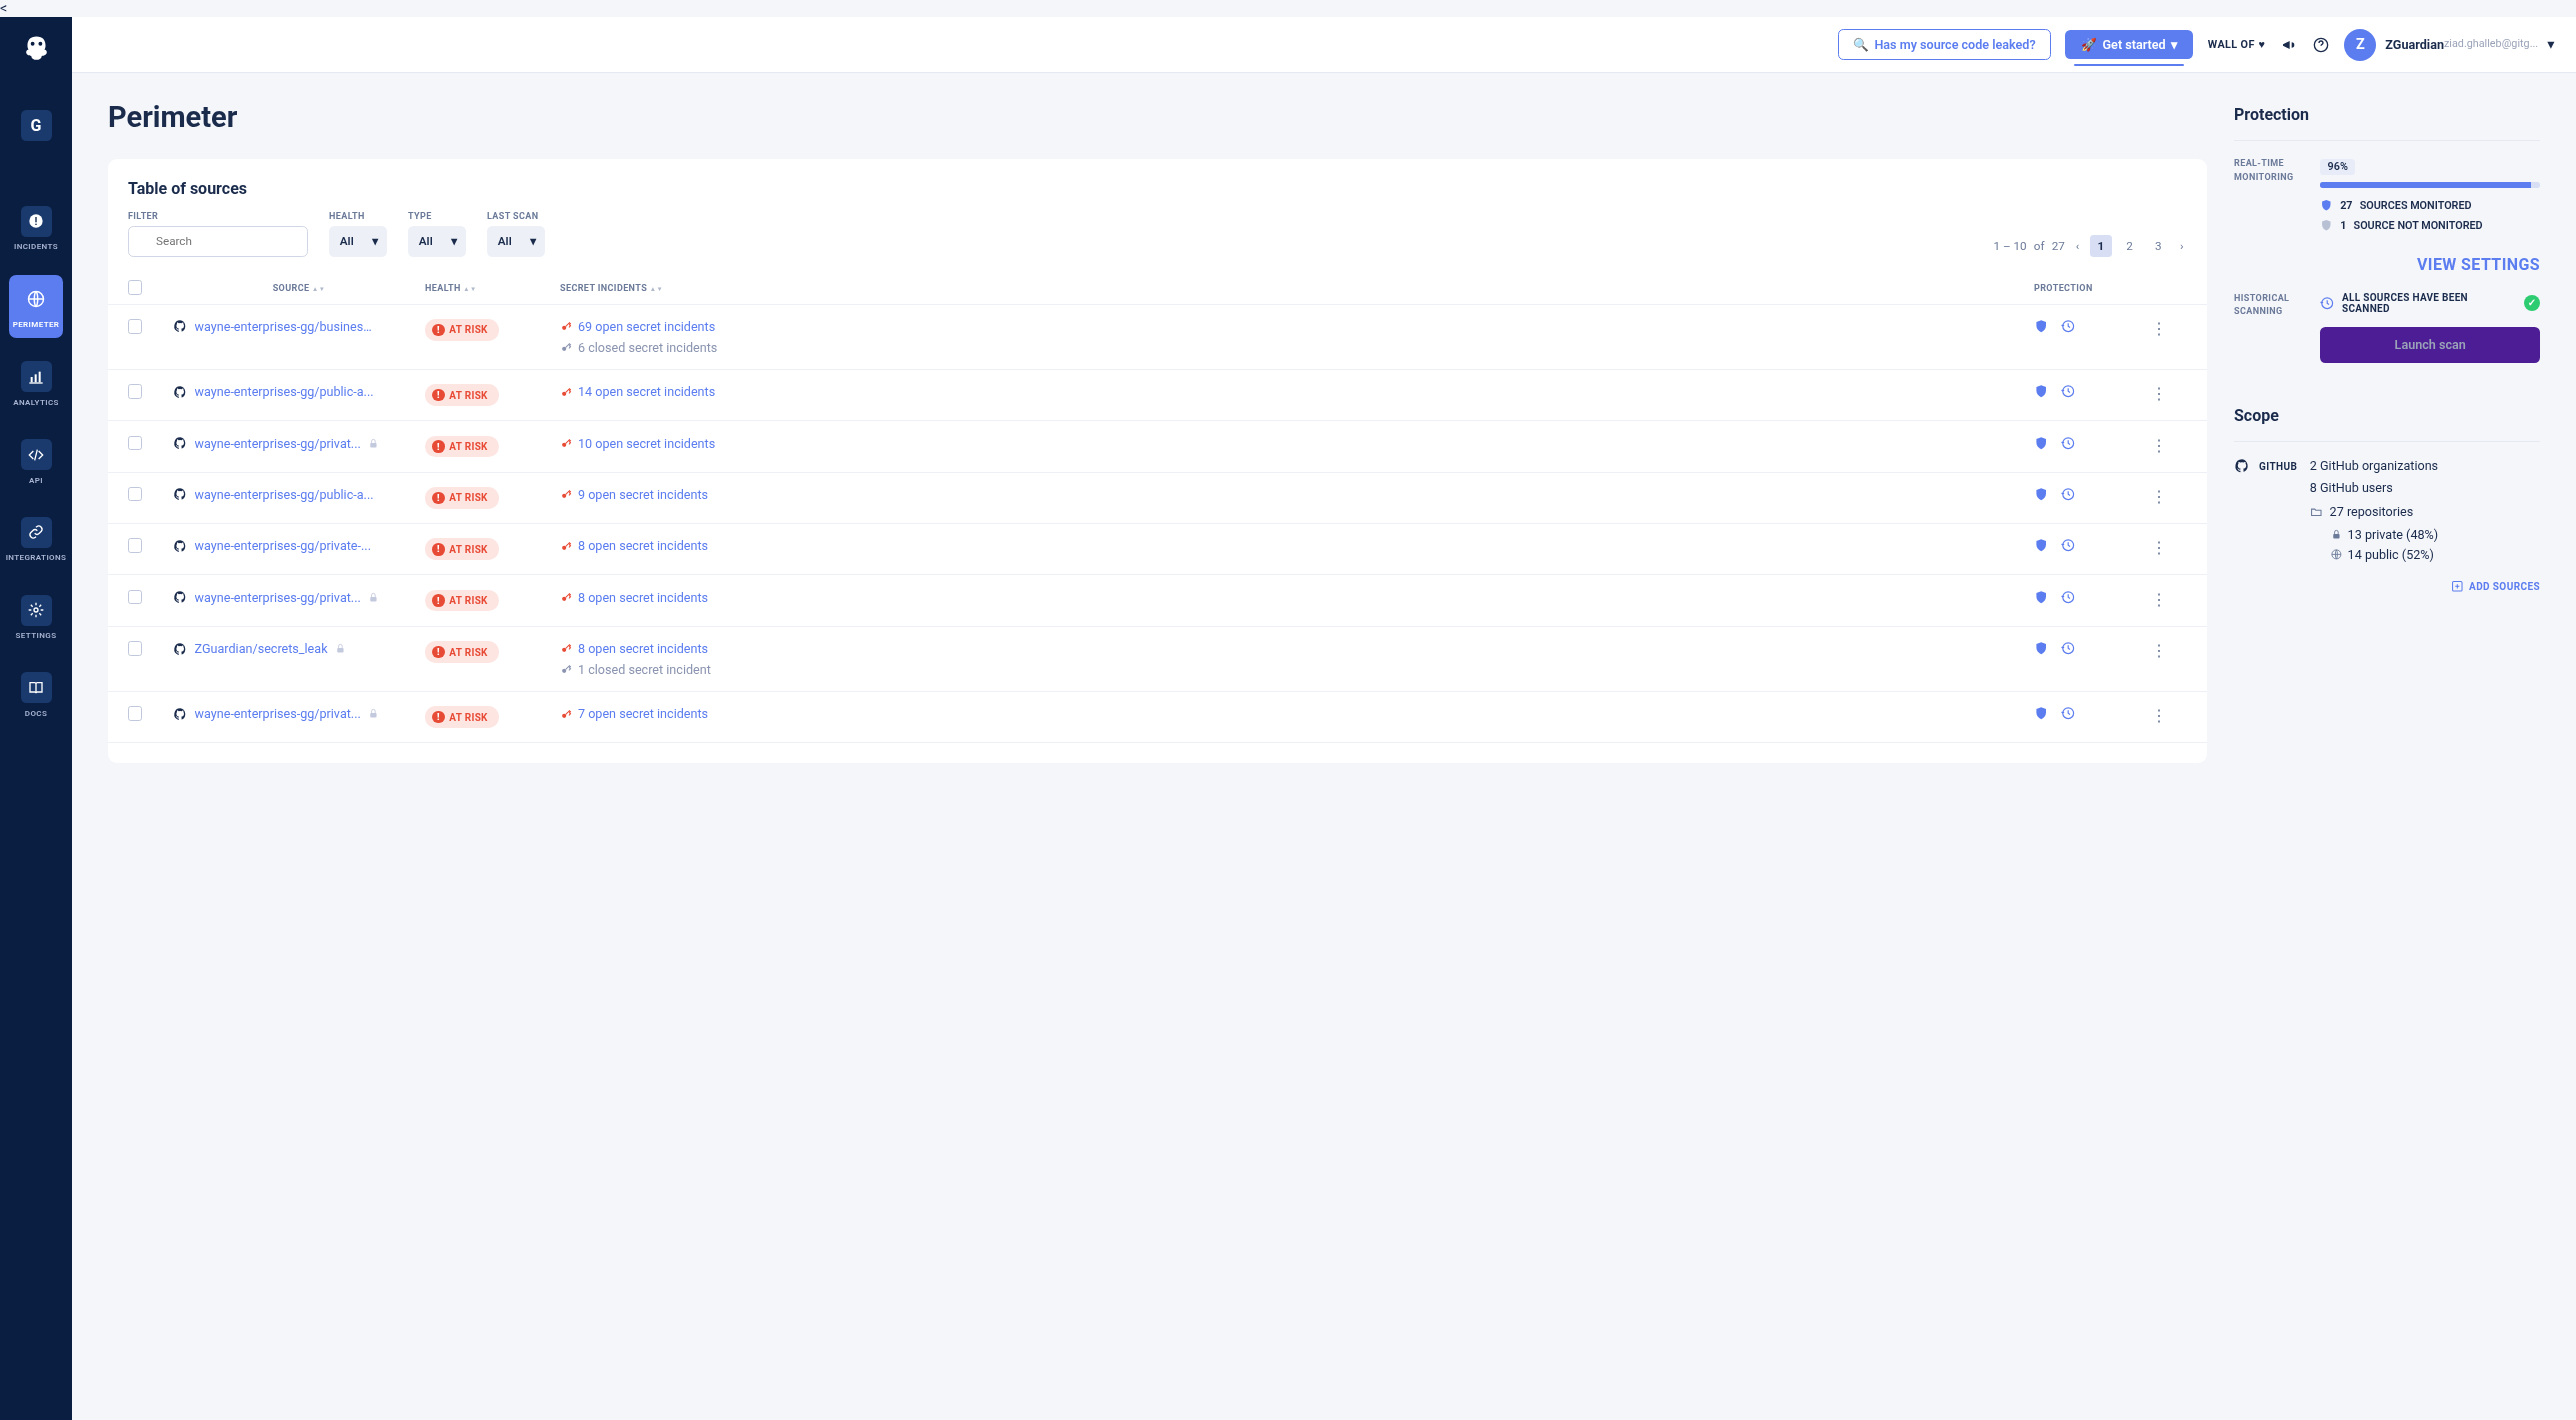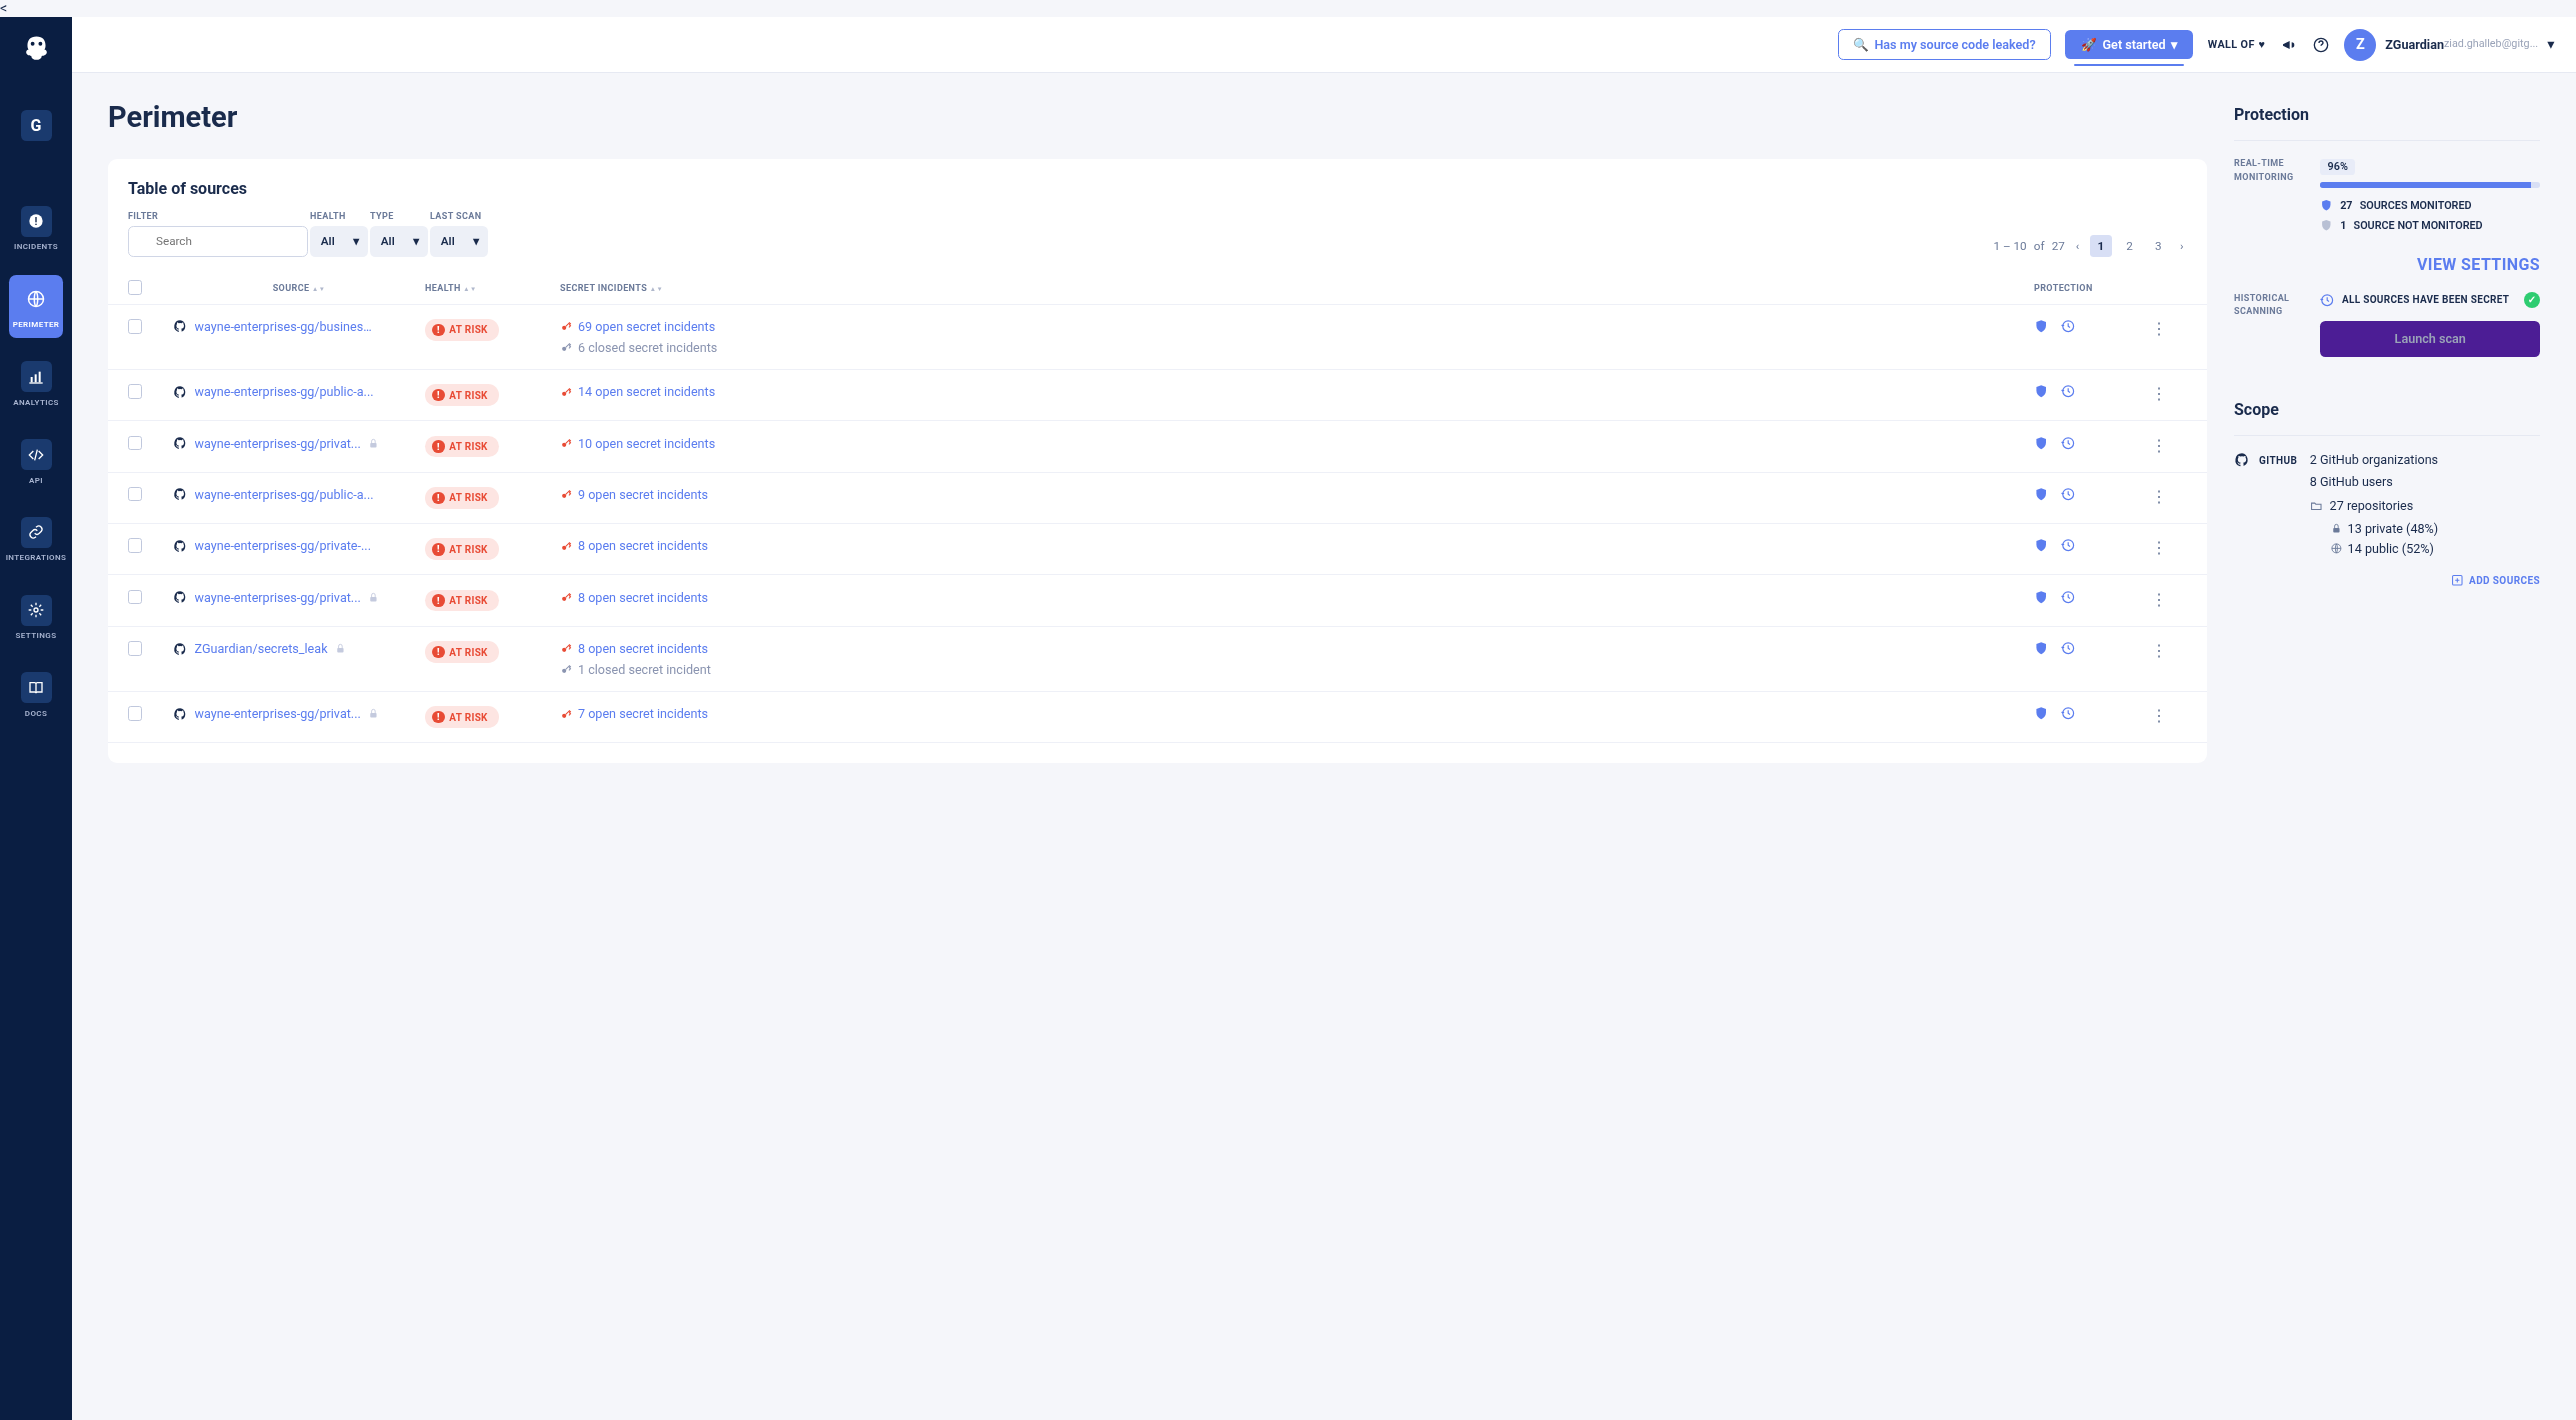"FILTER" .filters { gap: 2px -> 21px }
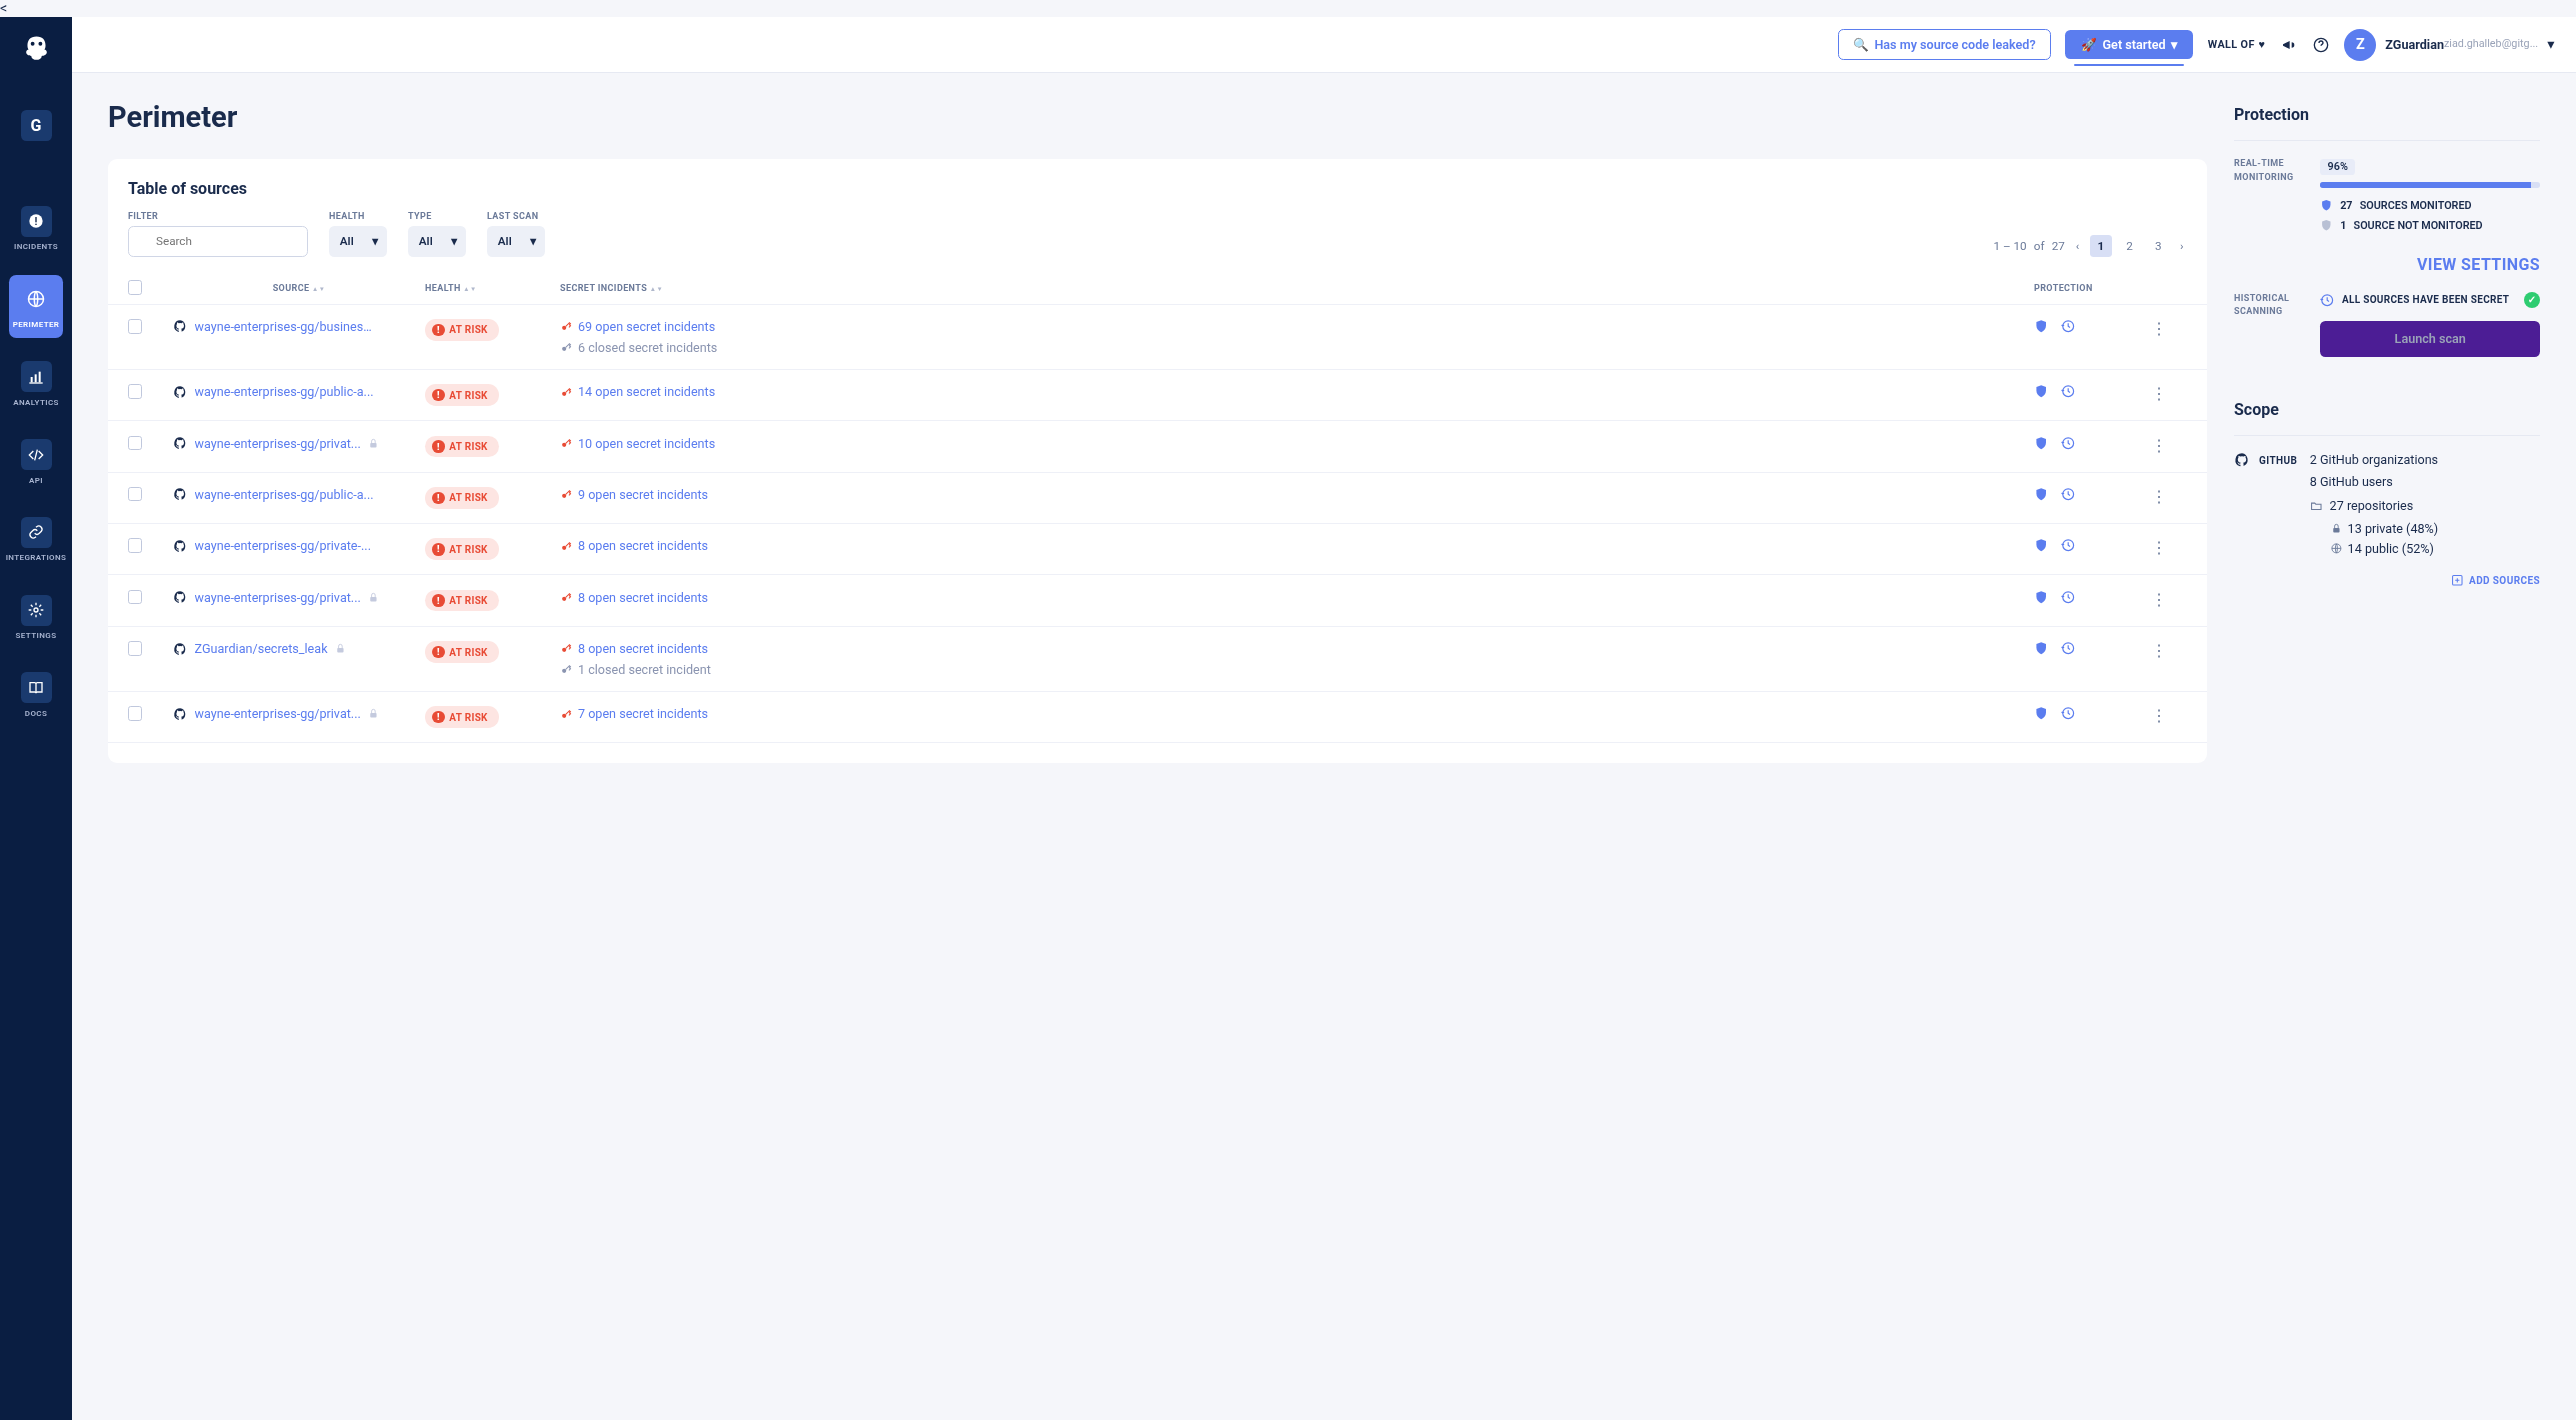"ALL SOURCES HAVE BEEN SECRET" span { text: SECRET -> SCANNED }
